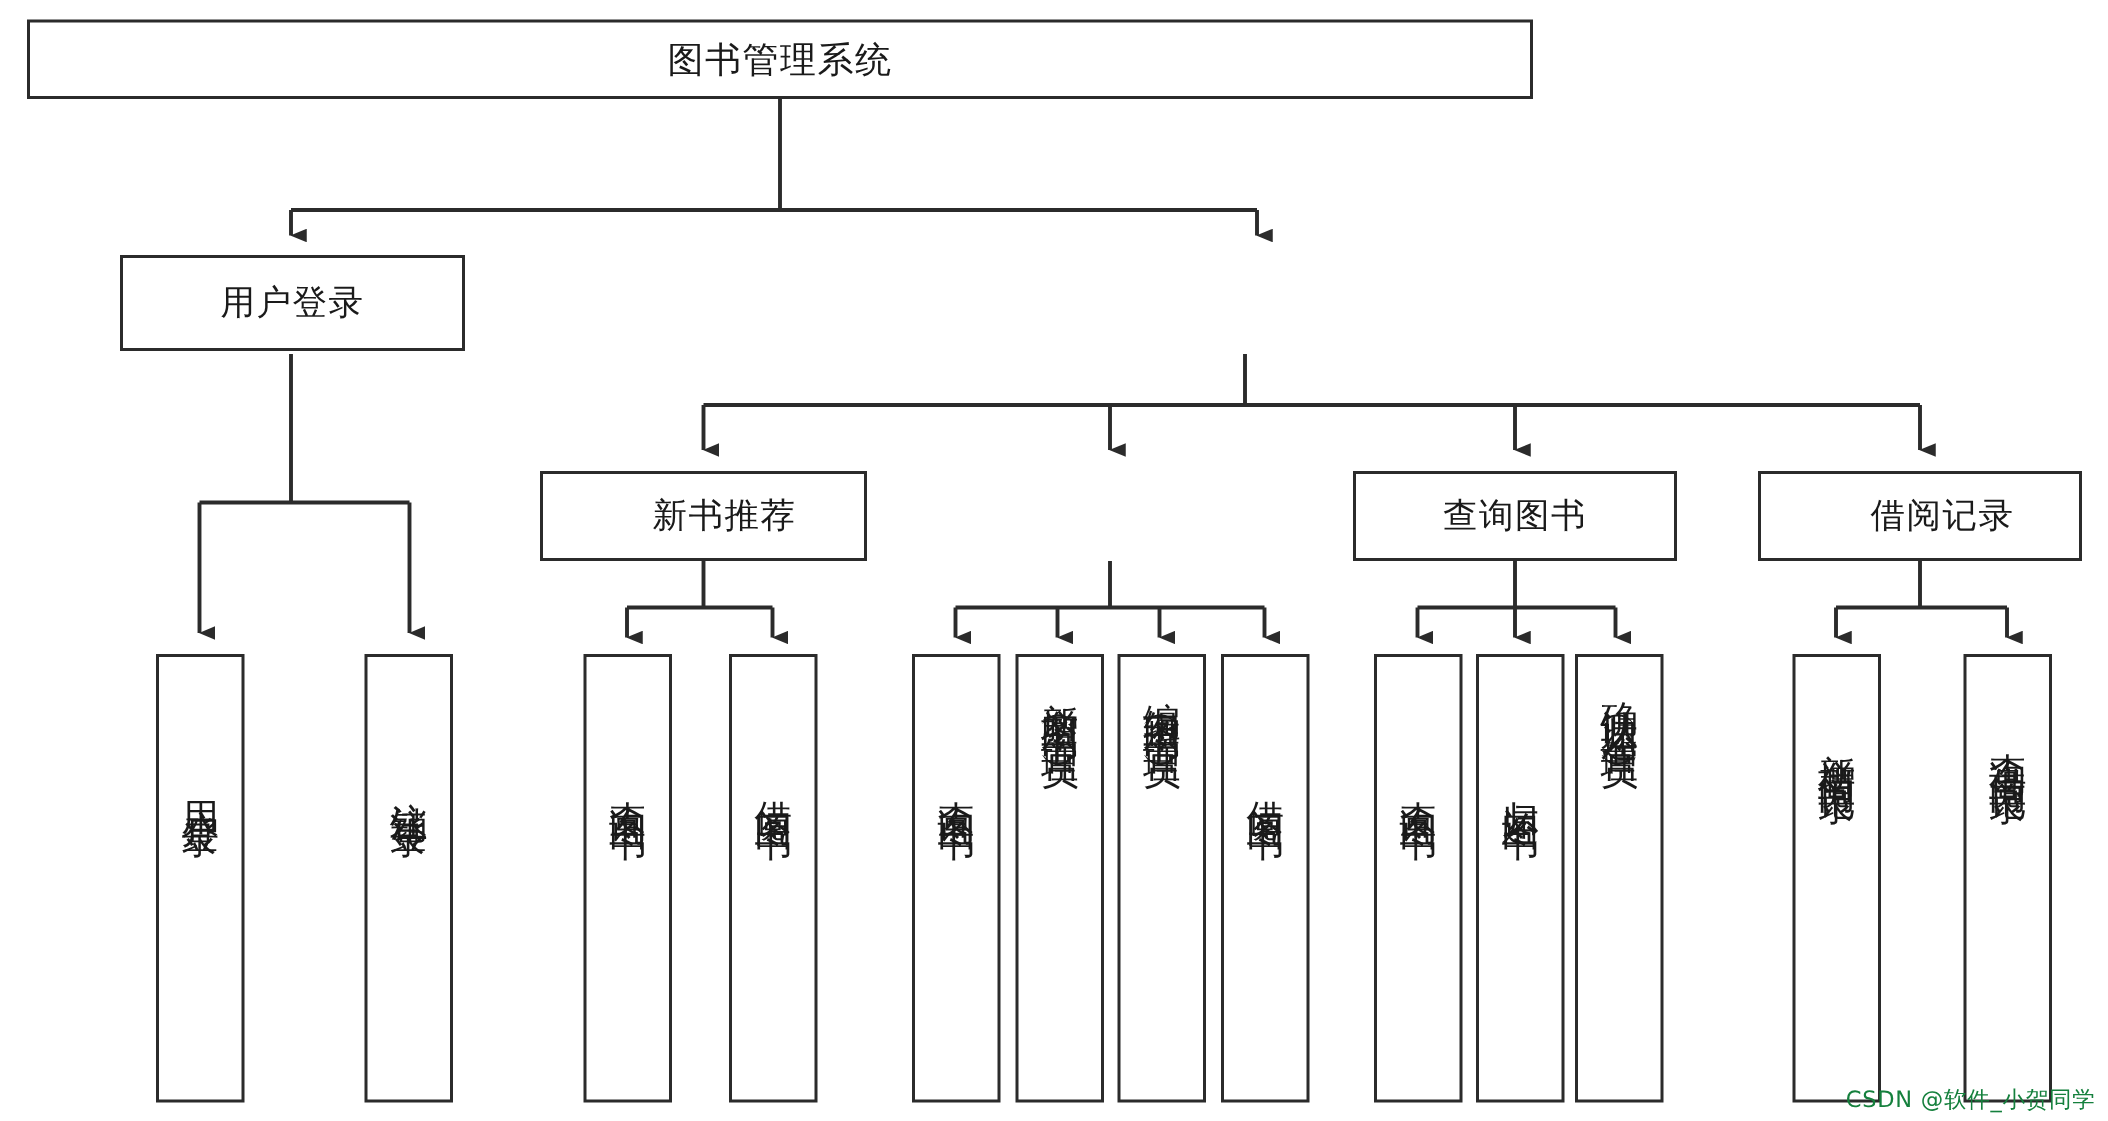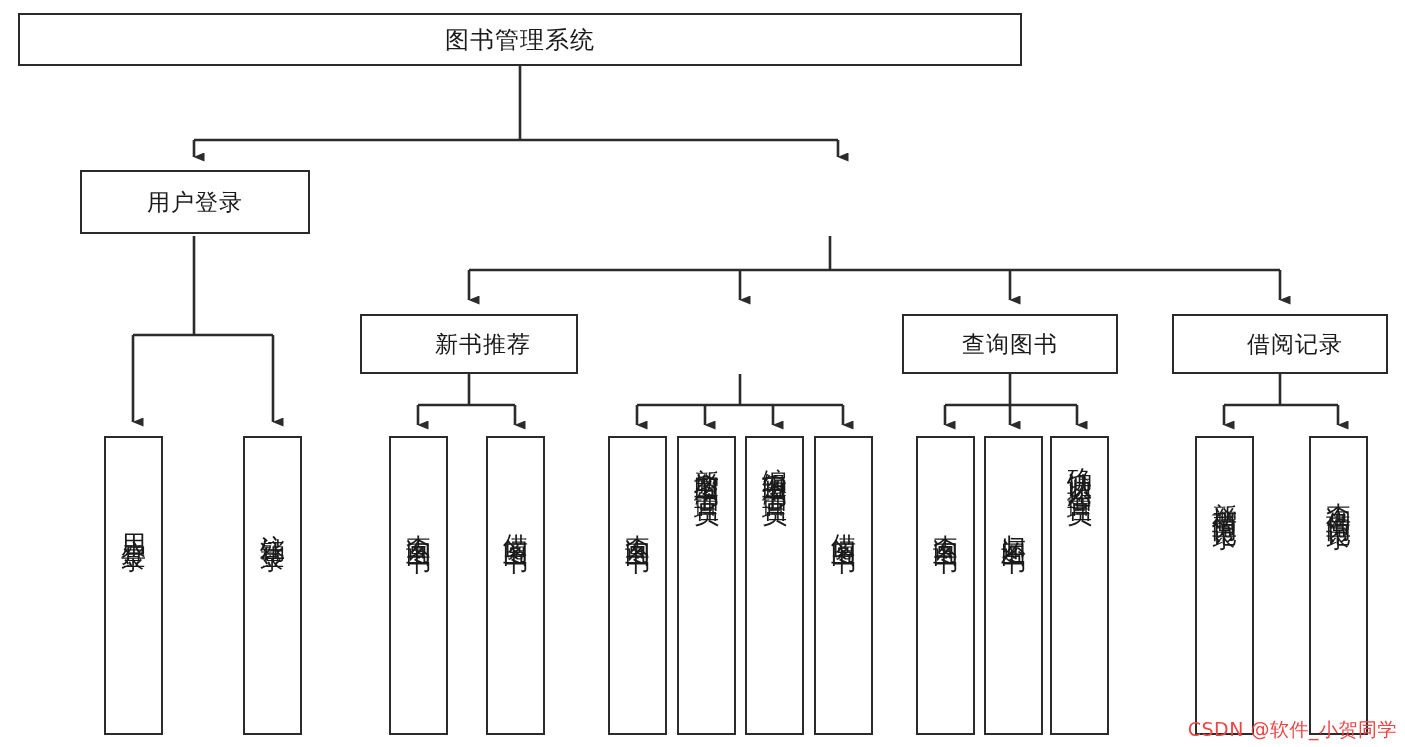"CSDN @软件_小贺同学" #watermark { color: #ef4444 -> #15803d; font-size: 19px -> 15px }
